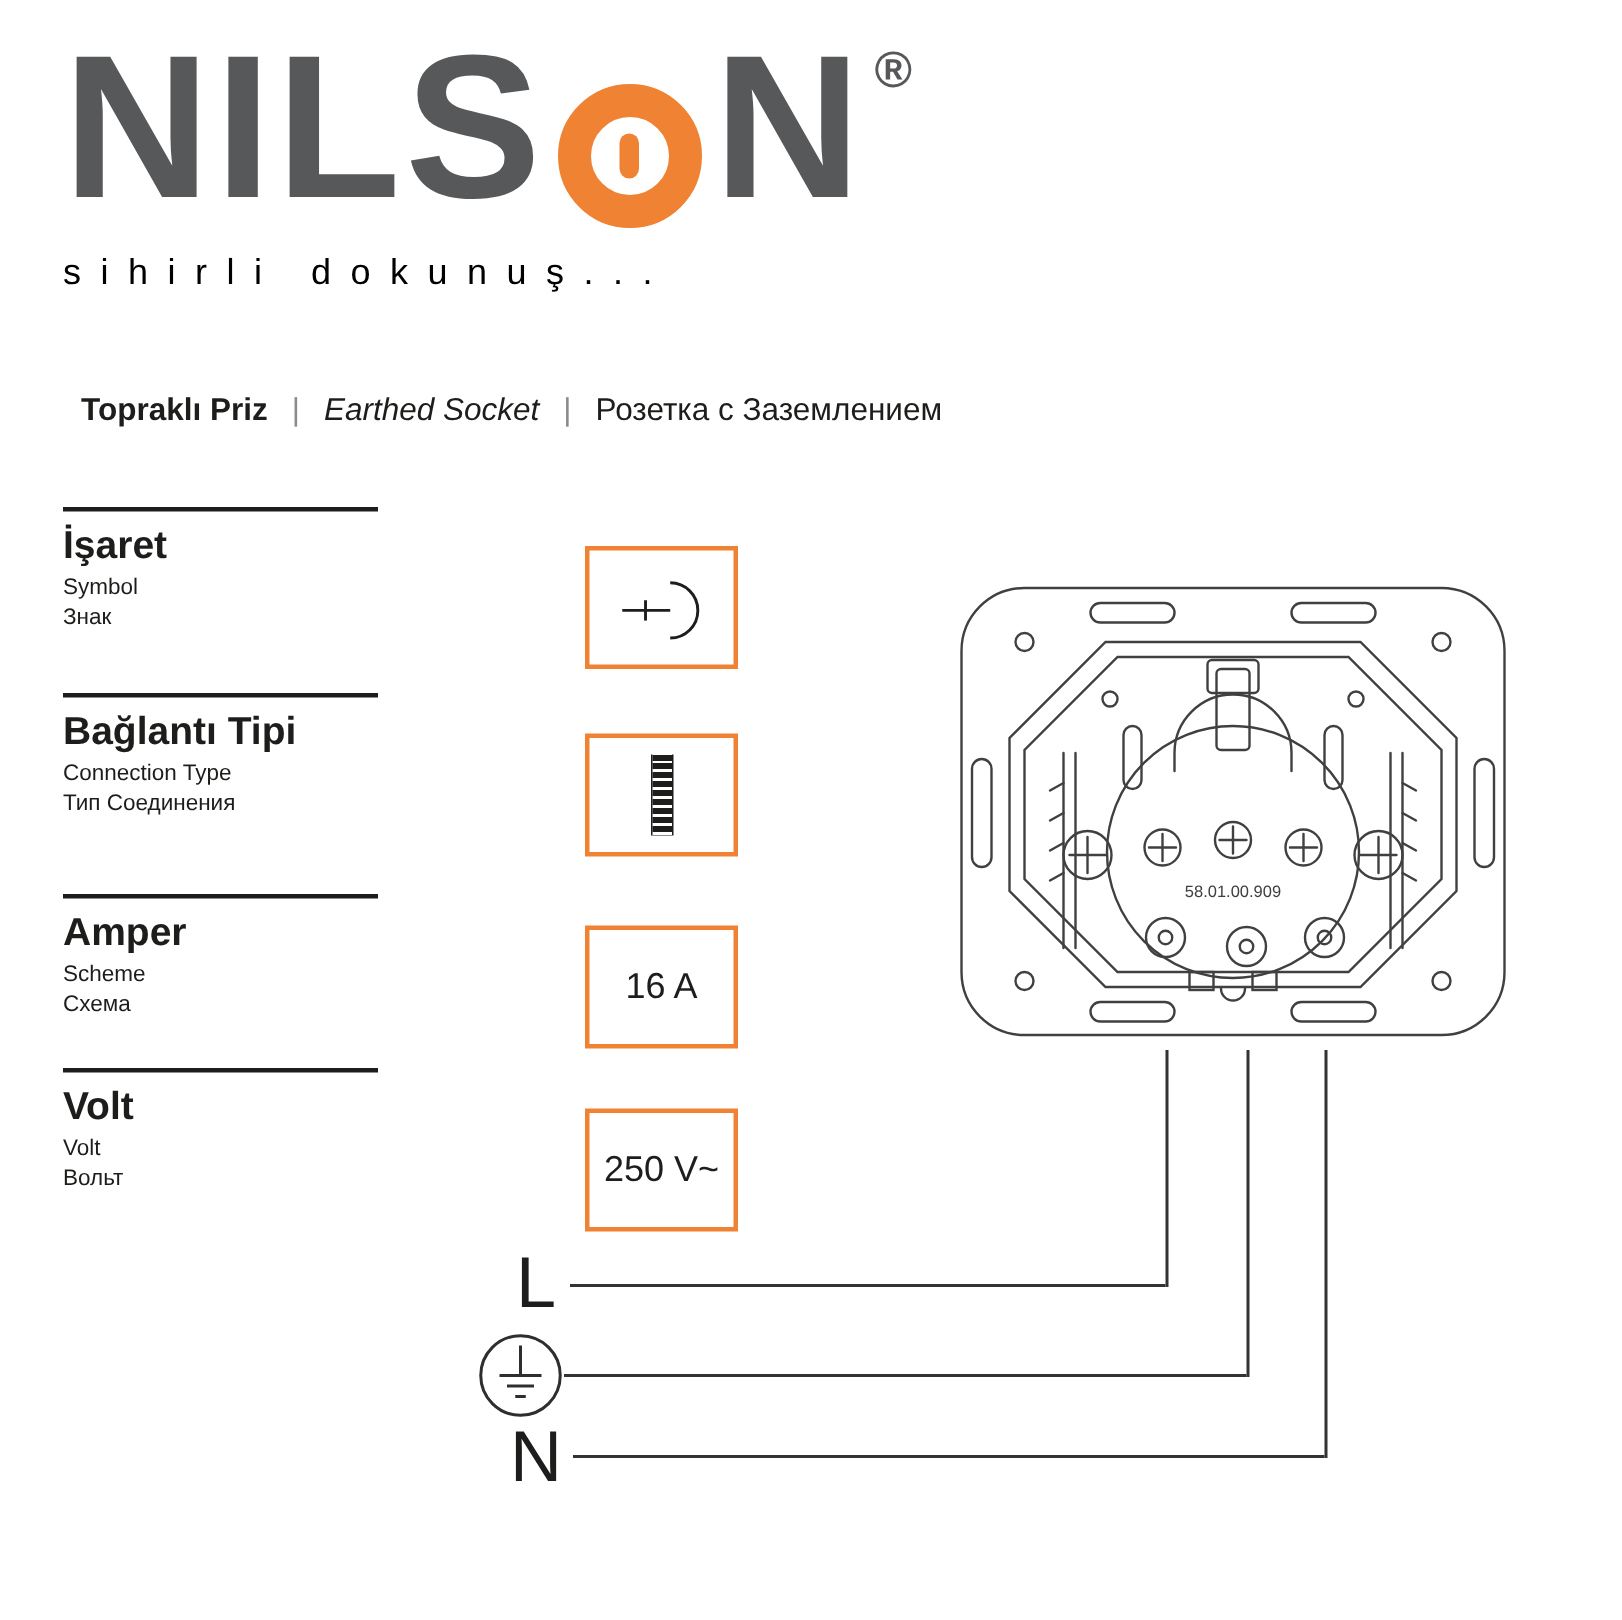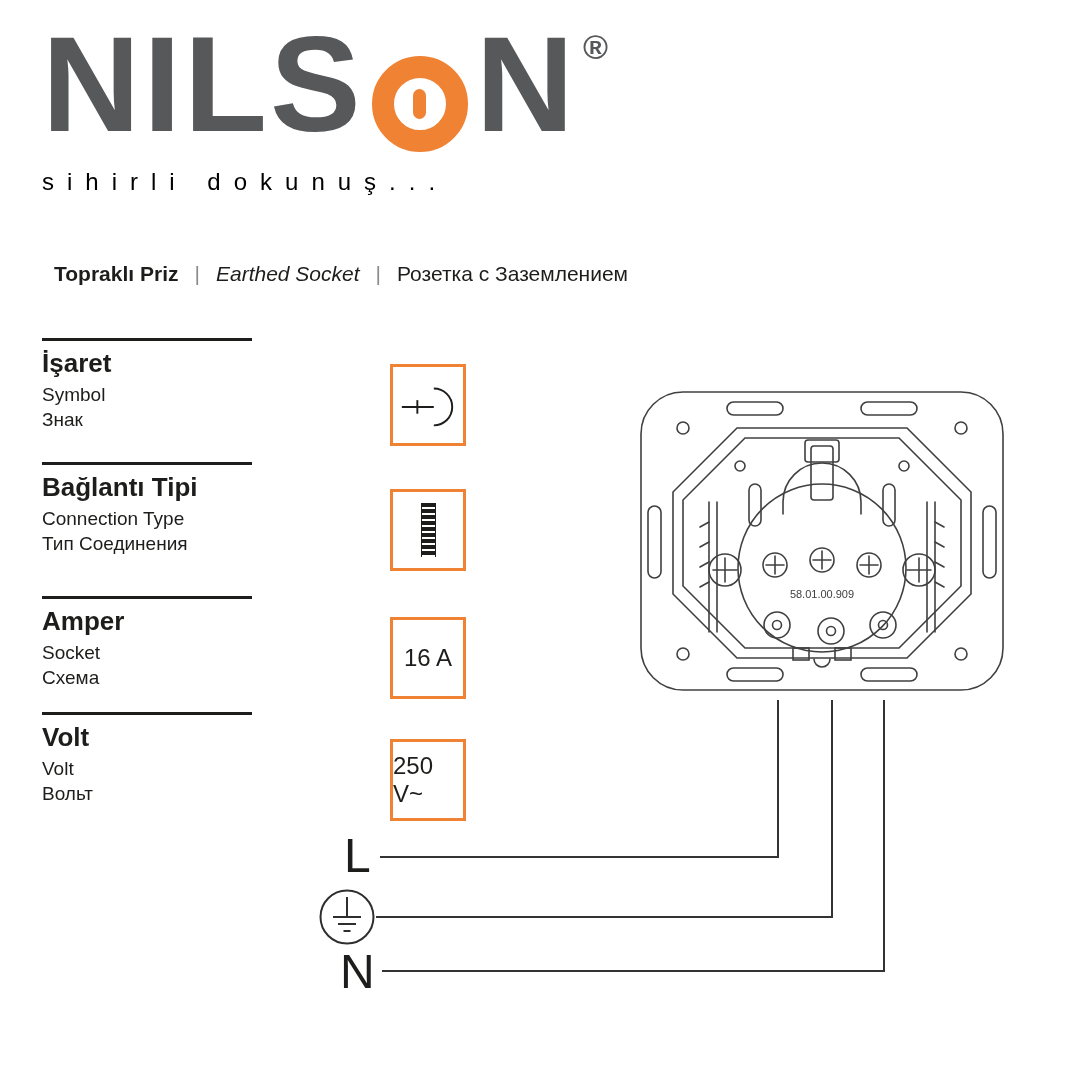"Symbol" .spec-sub { font-size: 19px -> 15px }
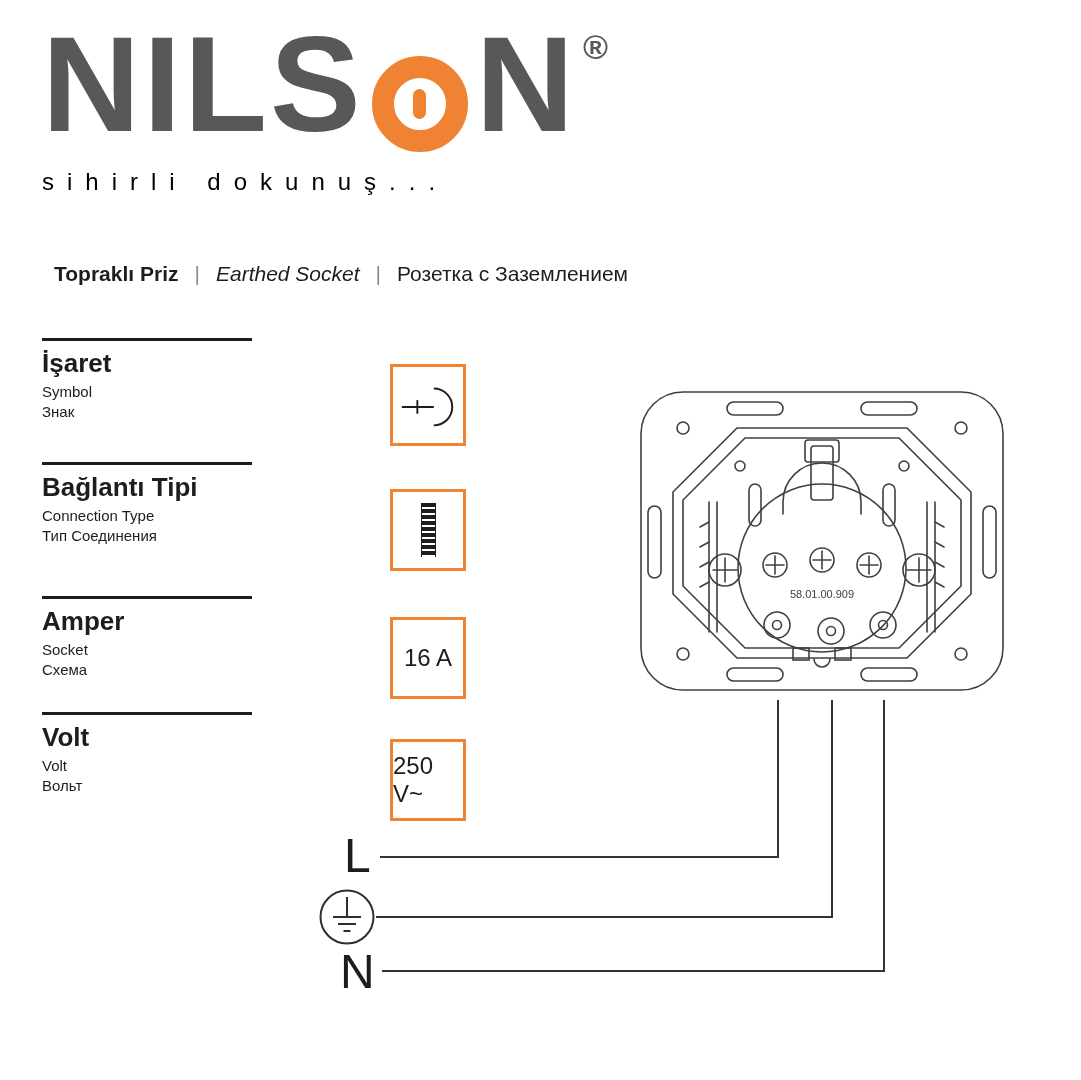"Socket" div.spec-sub { text: Socket -> Scheme }
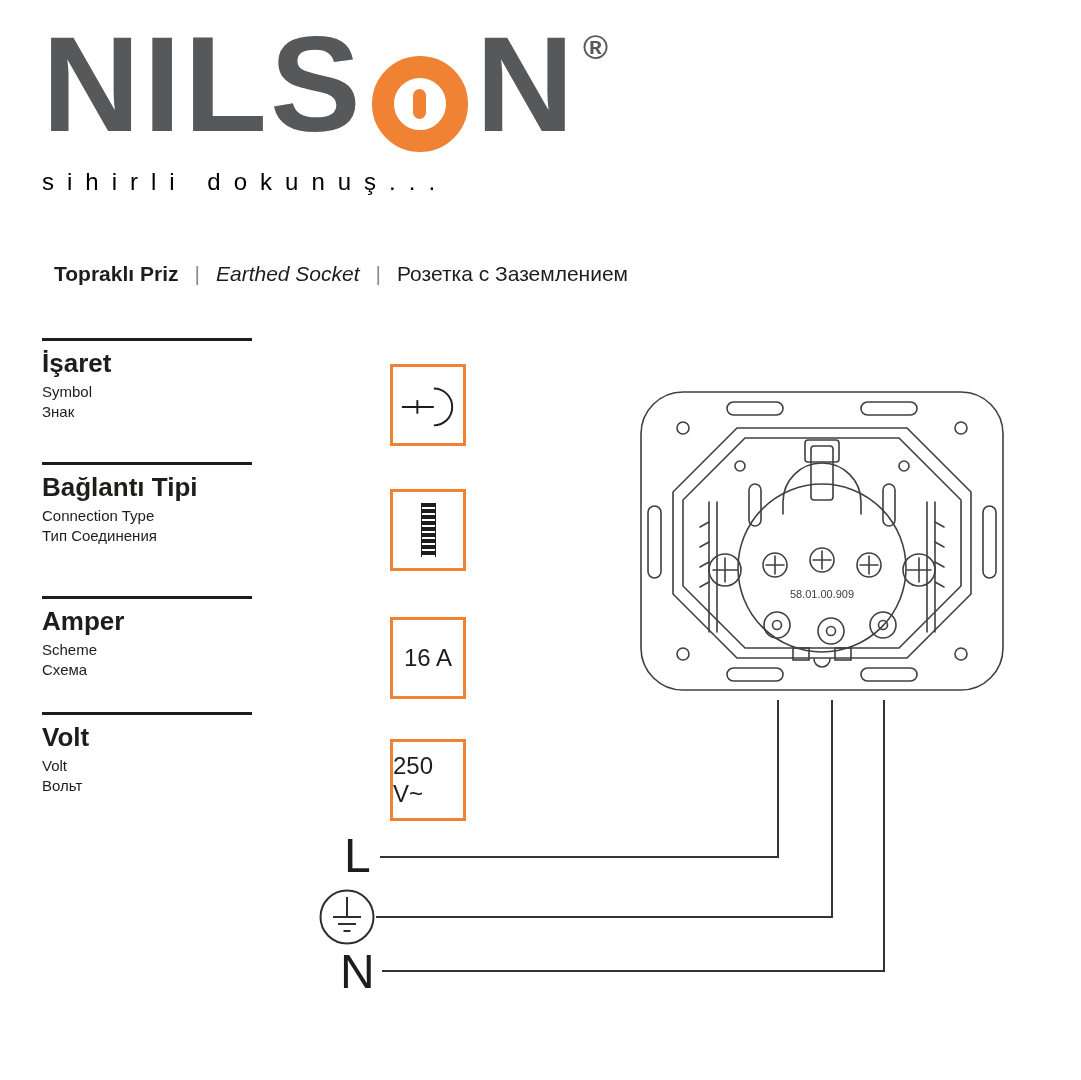"16 A" .valbox { width: 76px -> 102px }
